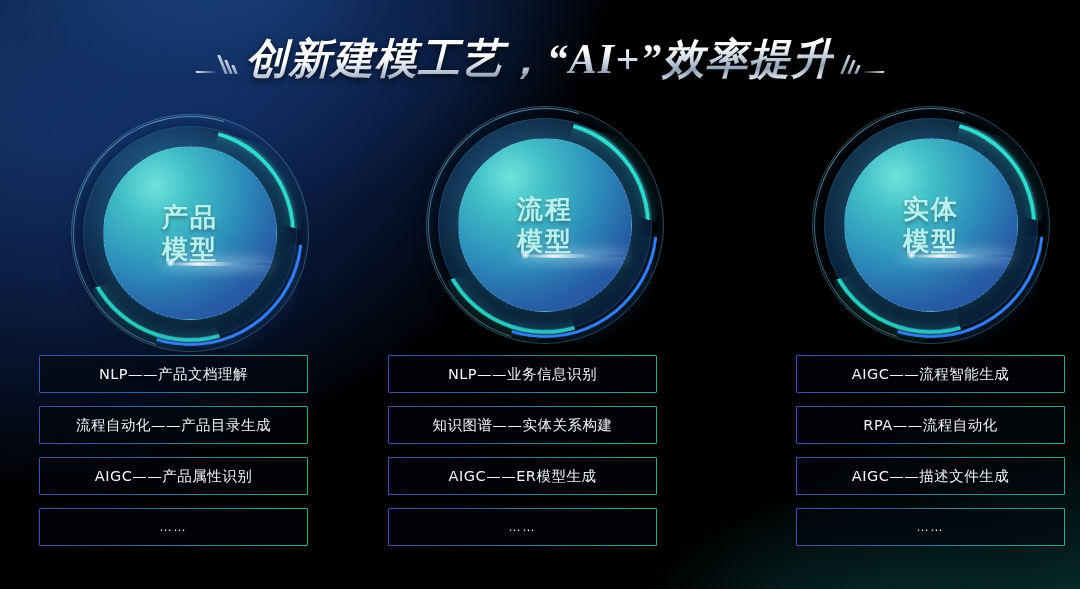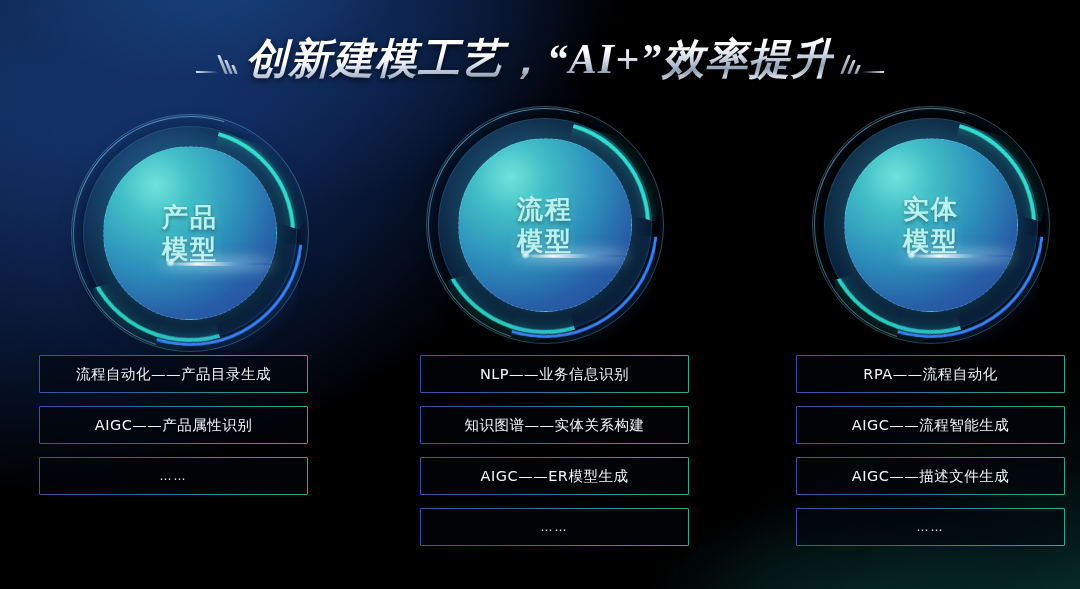"NLP——产品文档理解" div.box { html: none -> <div> <span>NLP——产品文档理解</span> </div> }
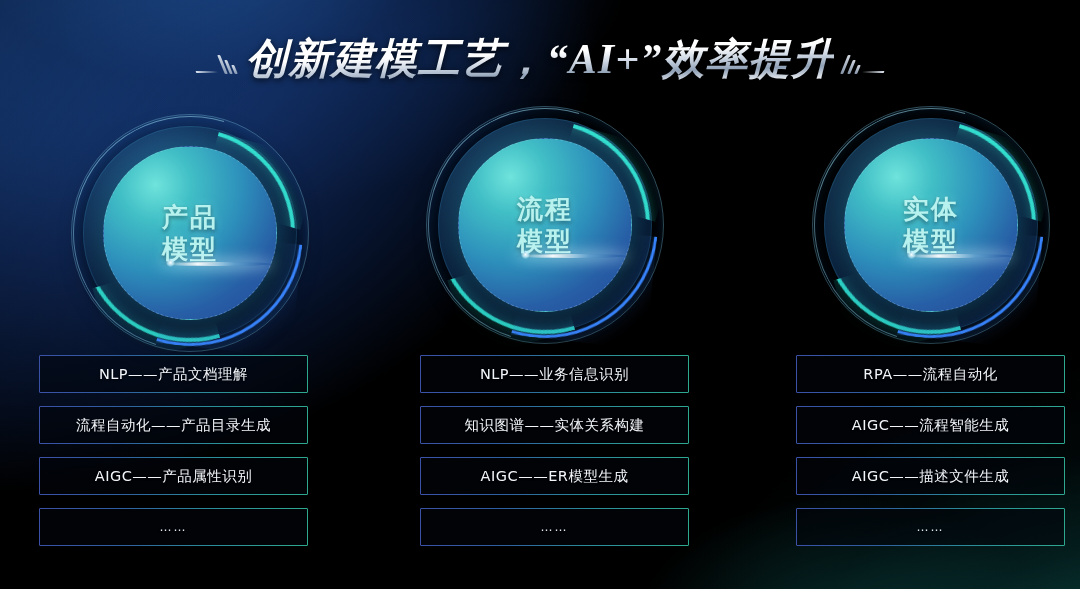"NLP——业务信息识别" div.col { left: 420px -> 388px }
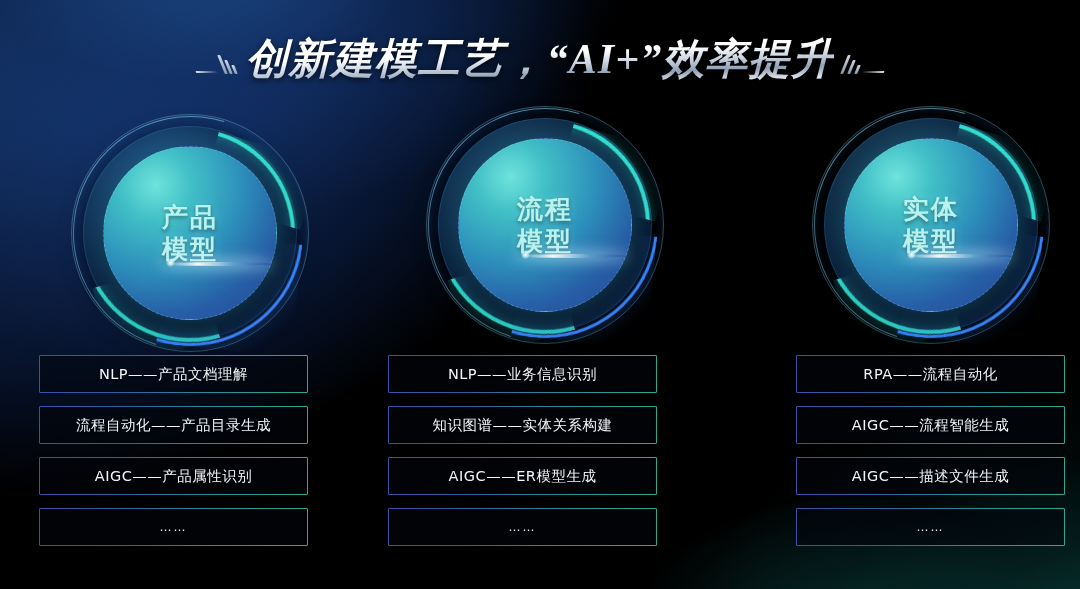"RPA——流程自动化" div.box { order: before "AIGC——流程智能生成" -> after "AIGC——流程智能生成" }
